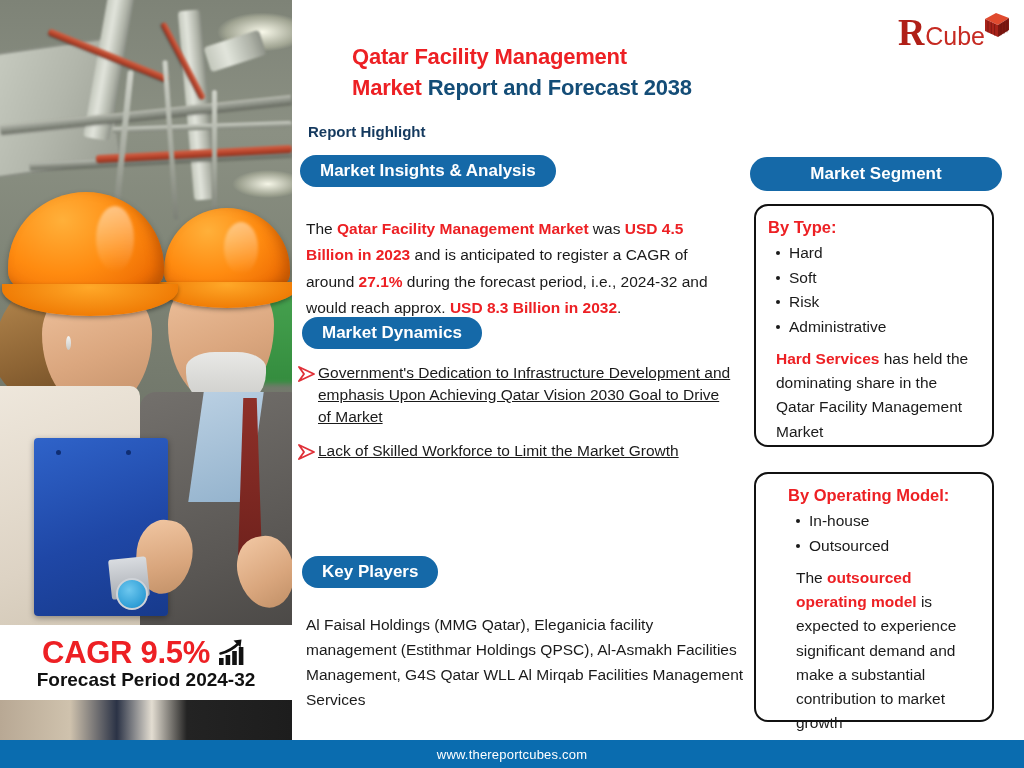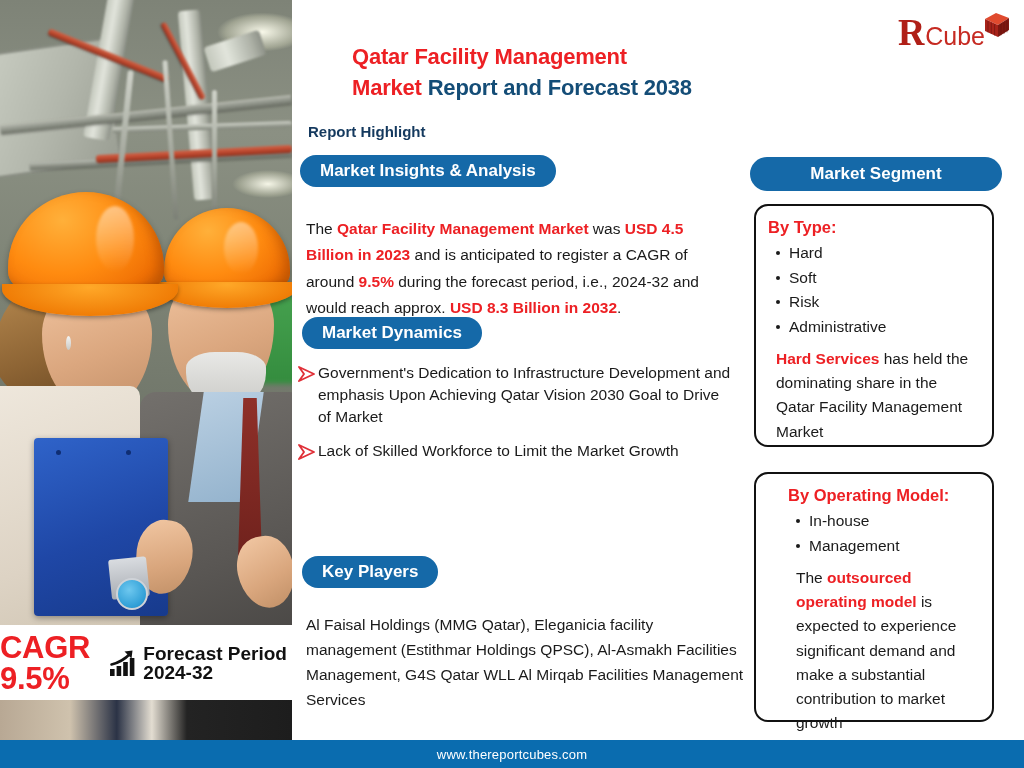"9.5%" b.r-bold { text: 9.5% -> 27.1% }
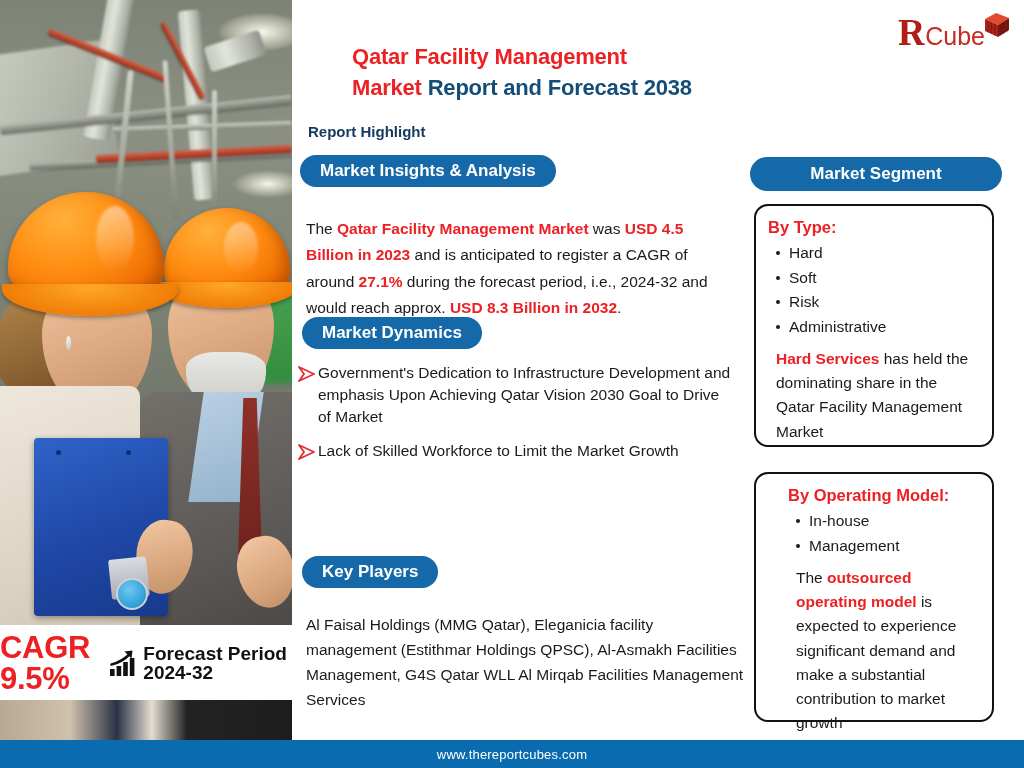"Government's Dedication to" .dyn-text { text-decoration: none -> underline }
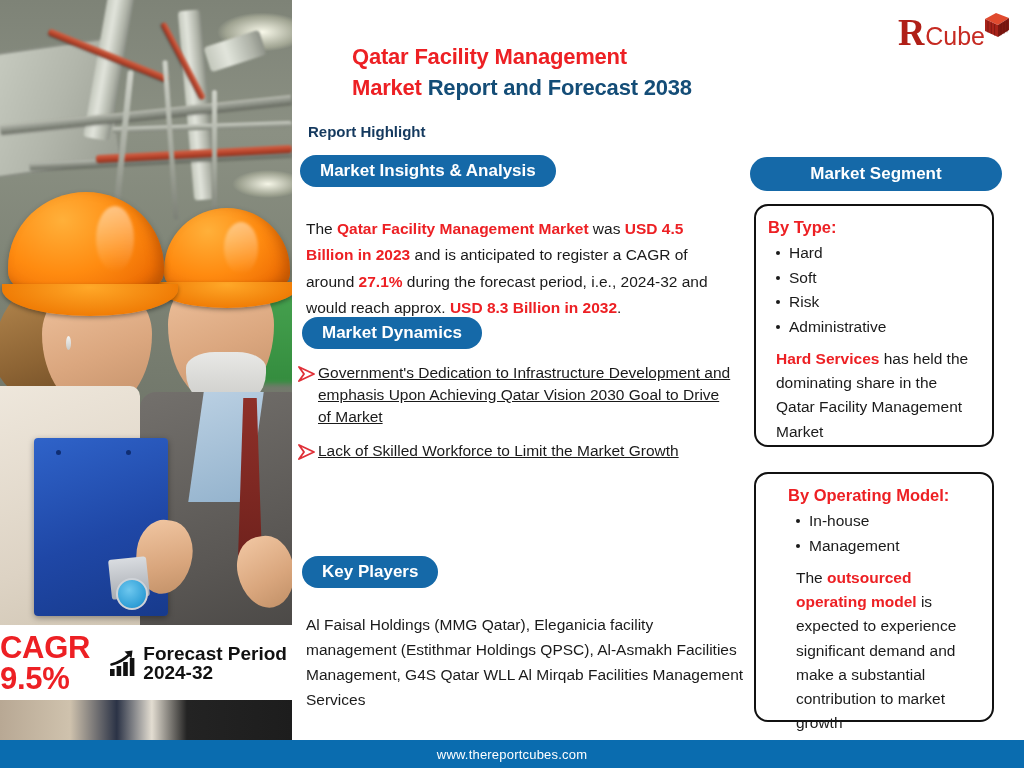"Management" li { text: Management -> Outsourced }
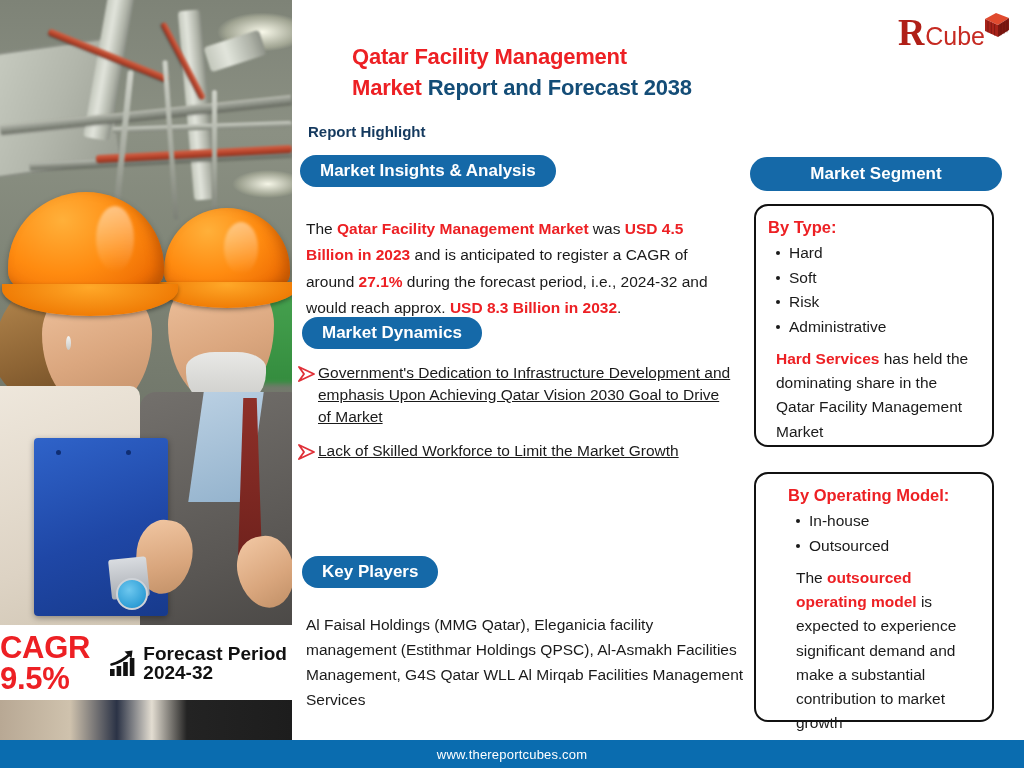"CAGR 9.5%" .cagr-banner { flex-direction: none -> column }
